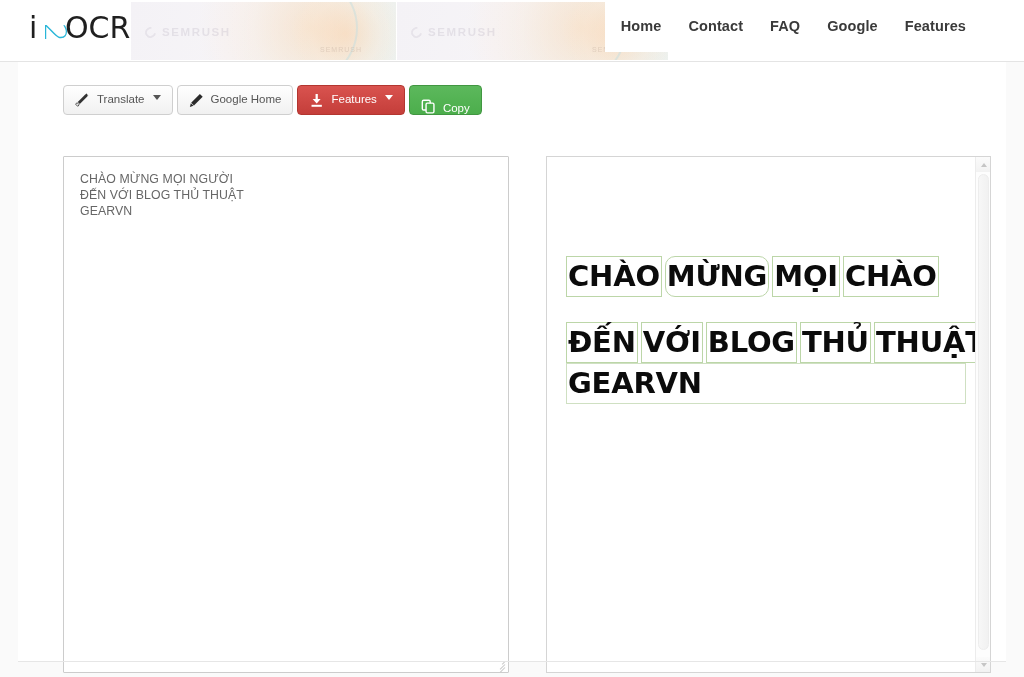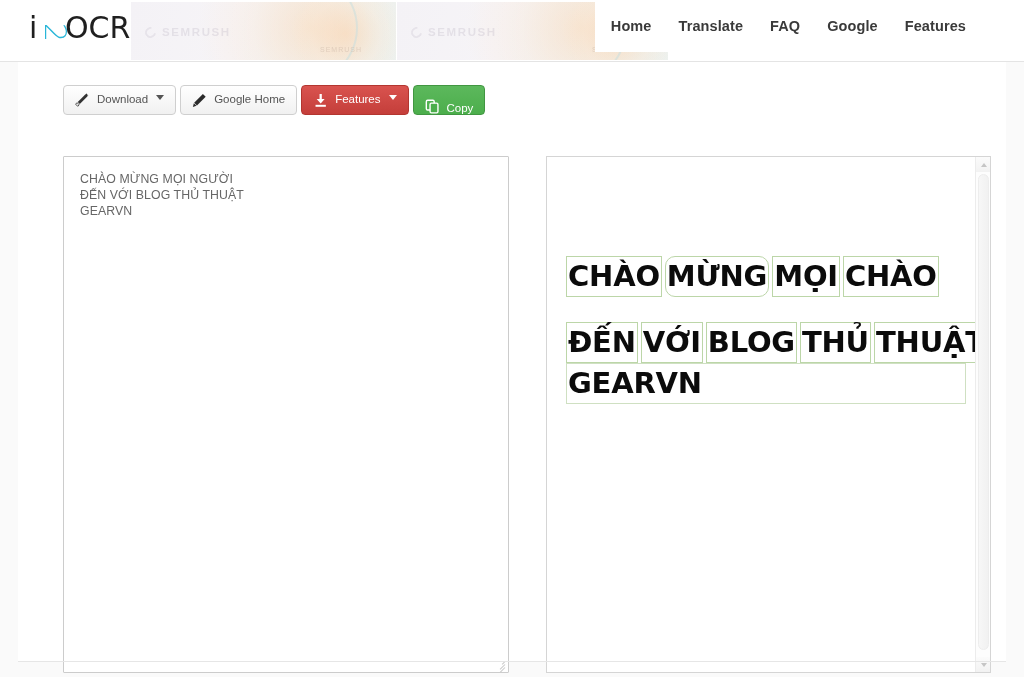"Translate" a { text: Translate -> Contact }
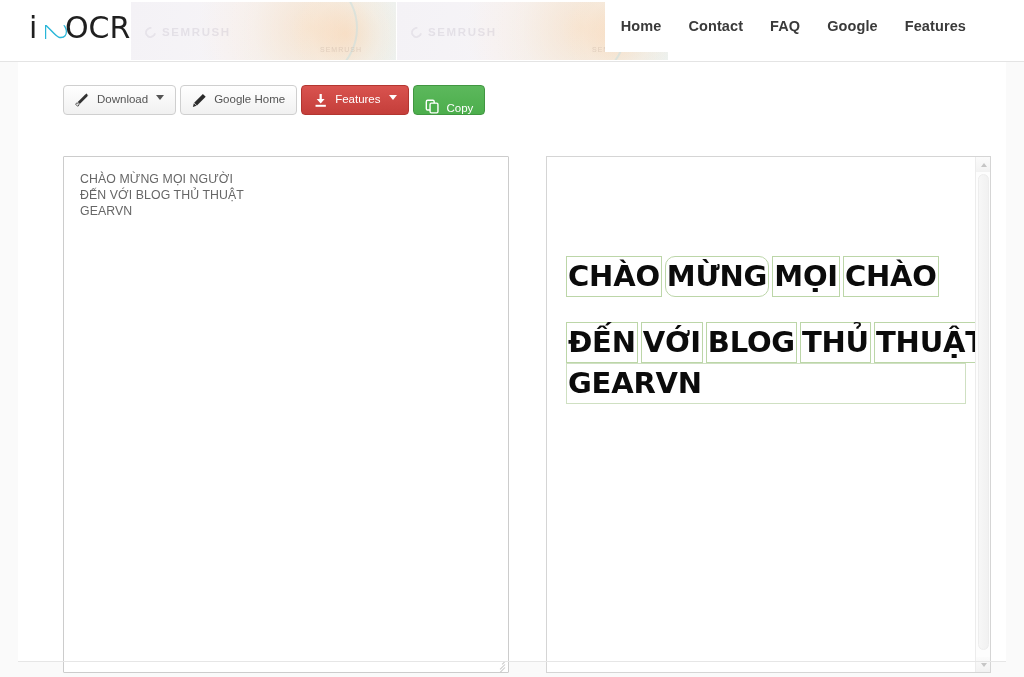"Download" span { text: Download -> Translate }
